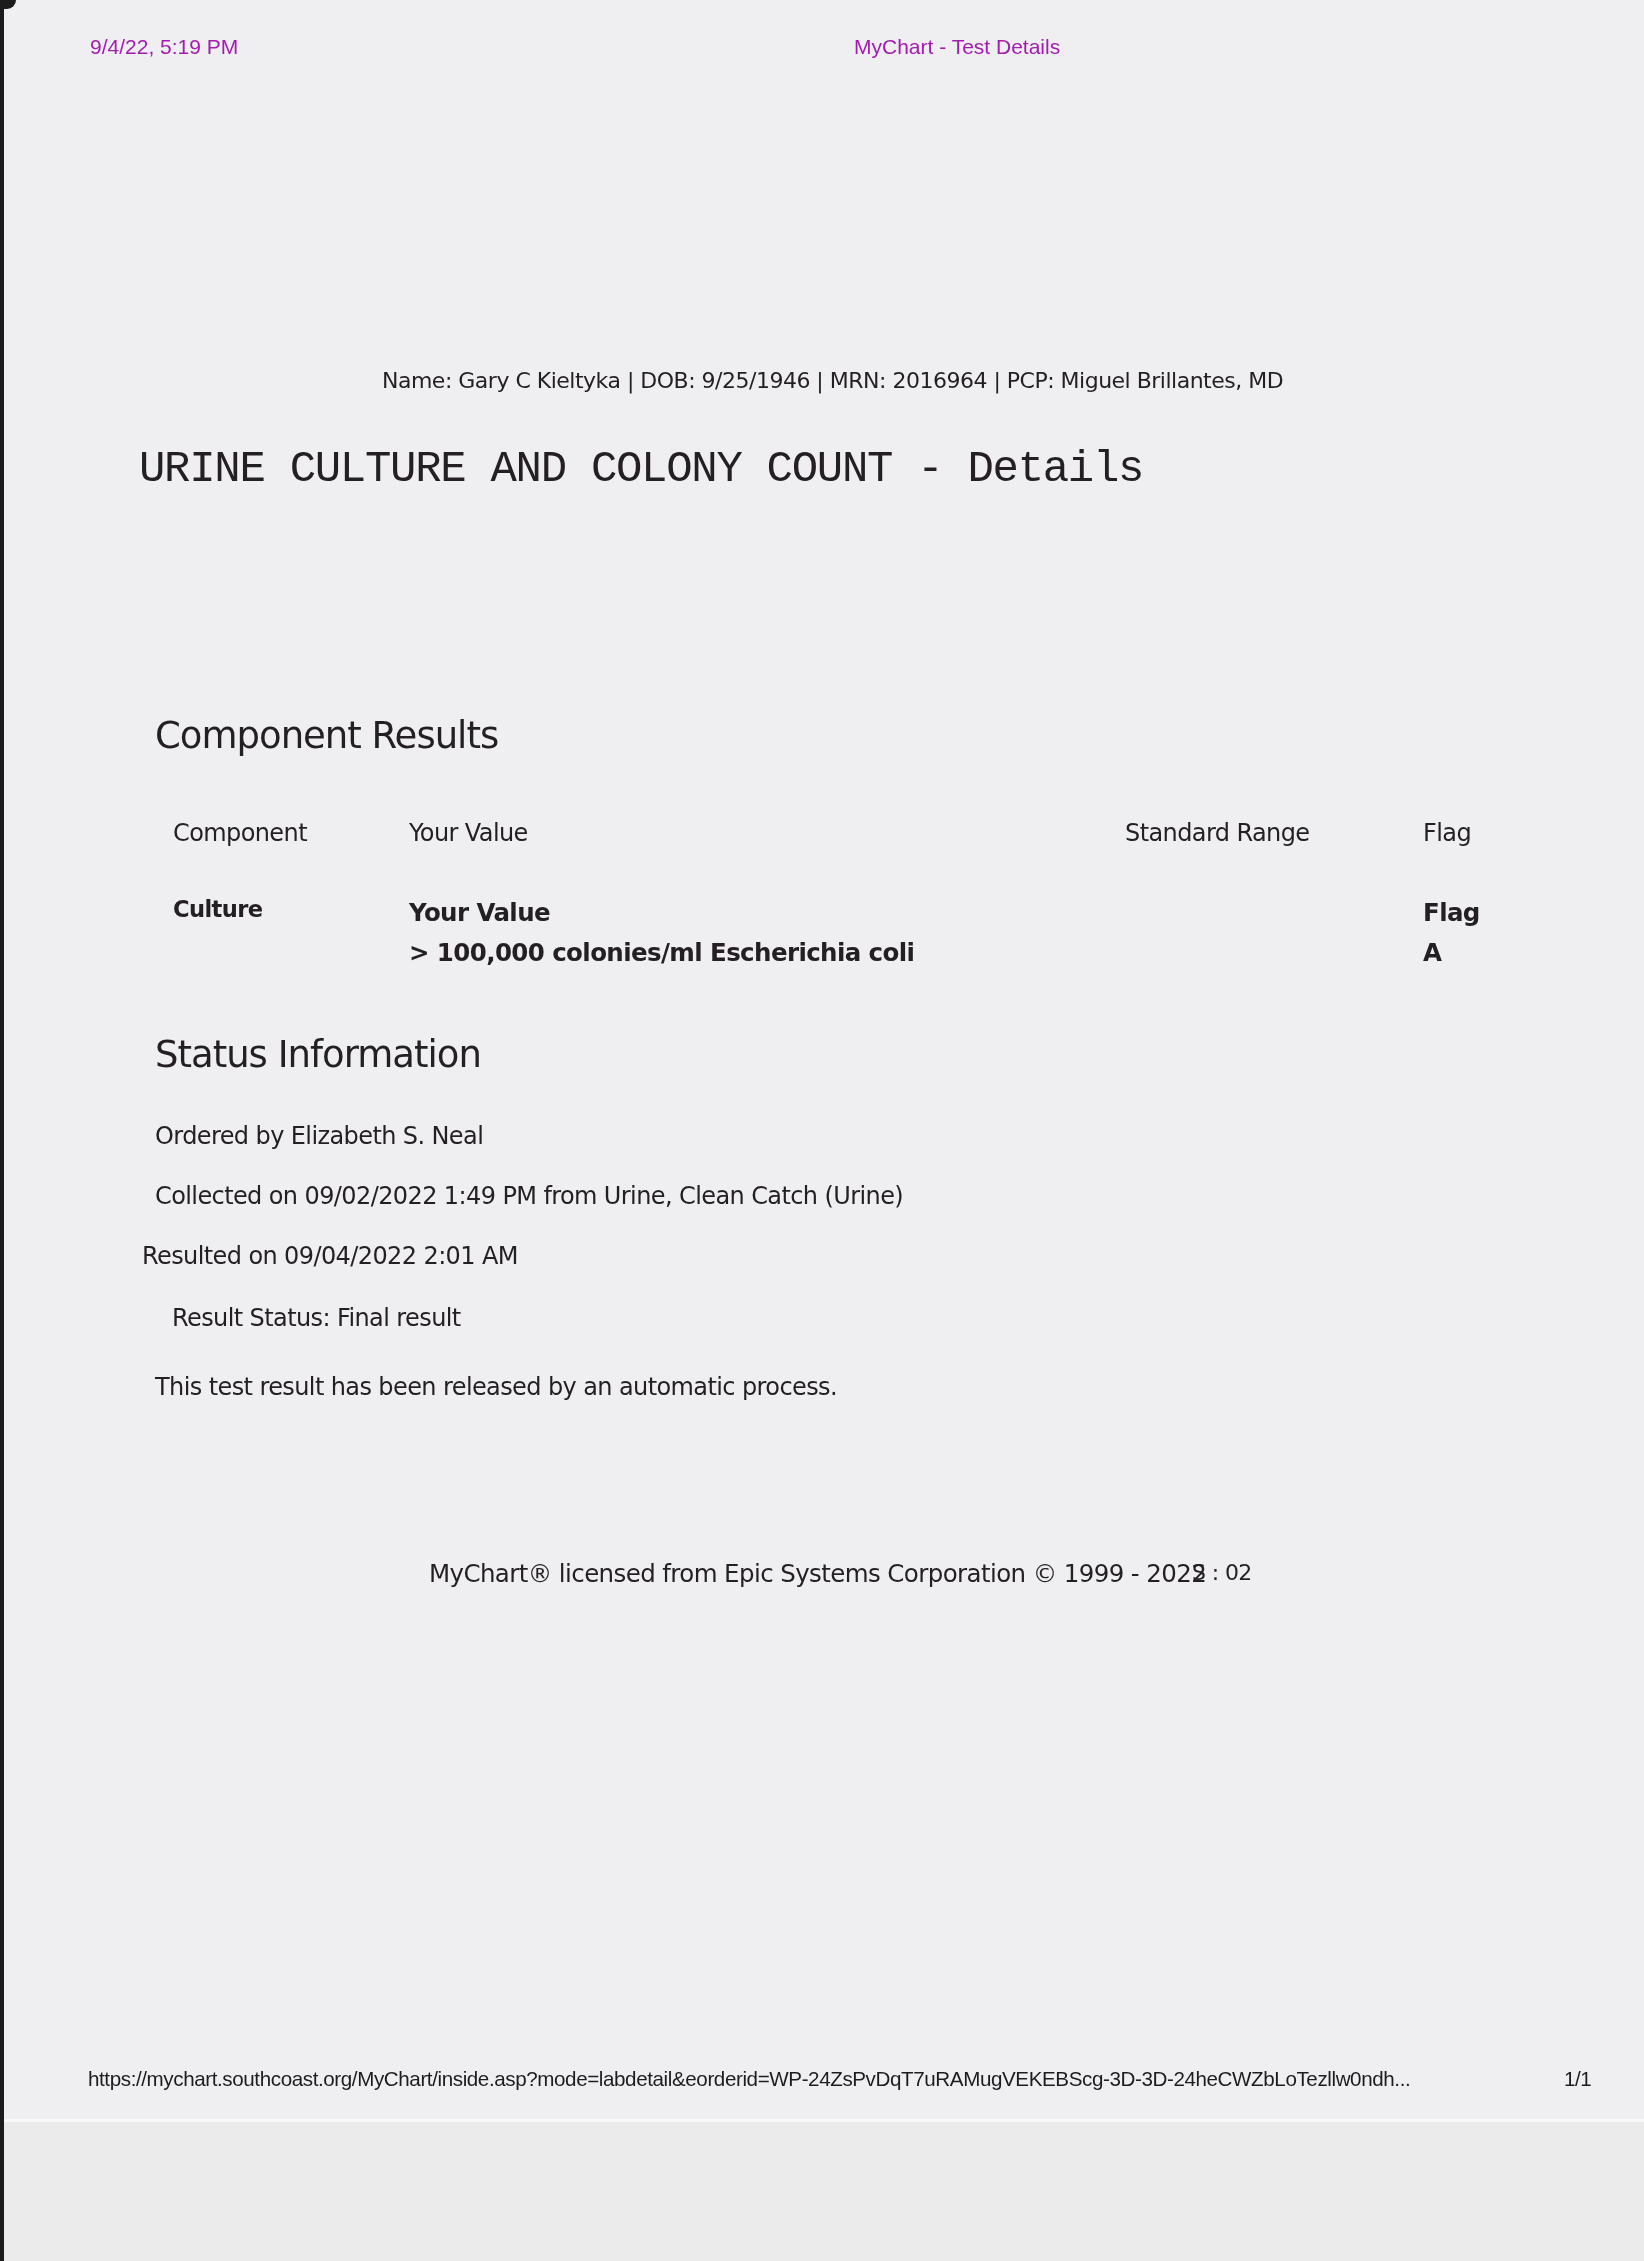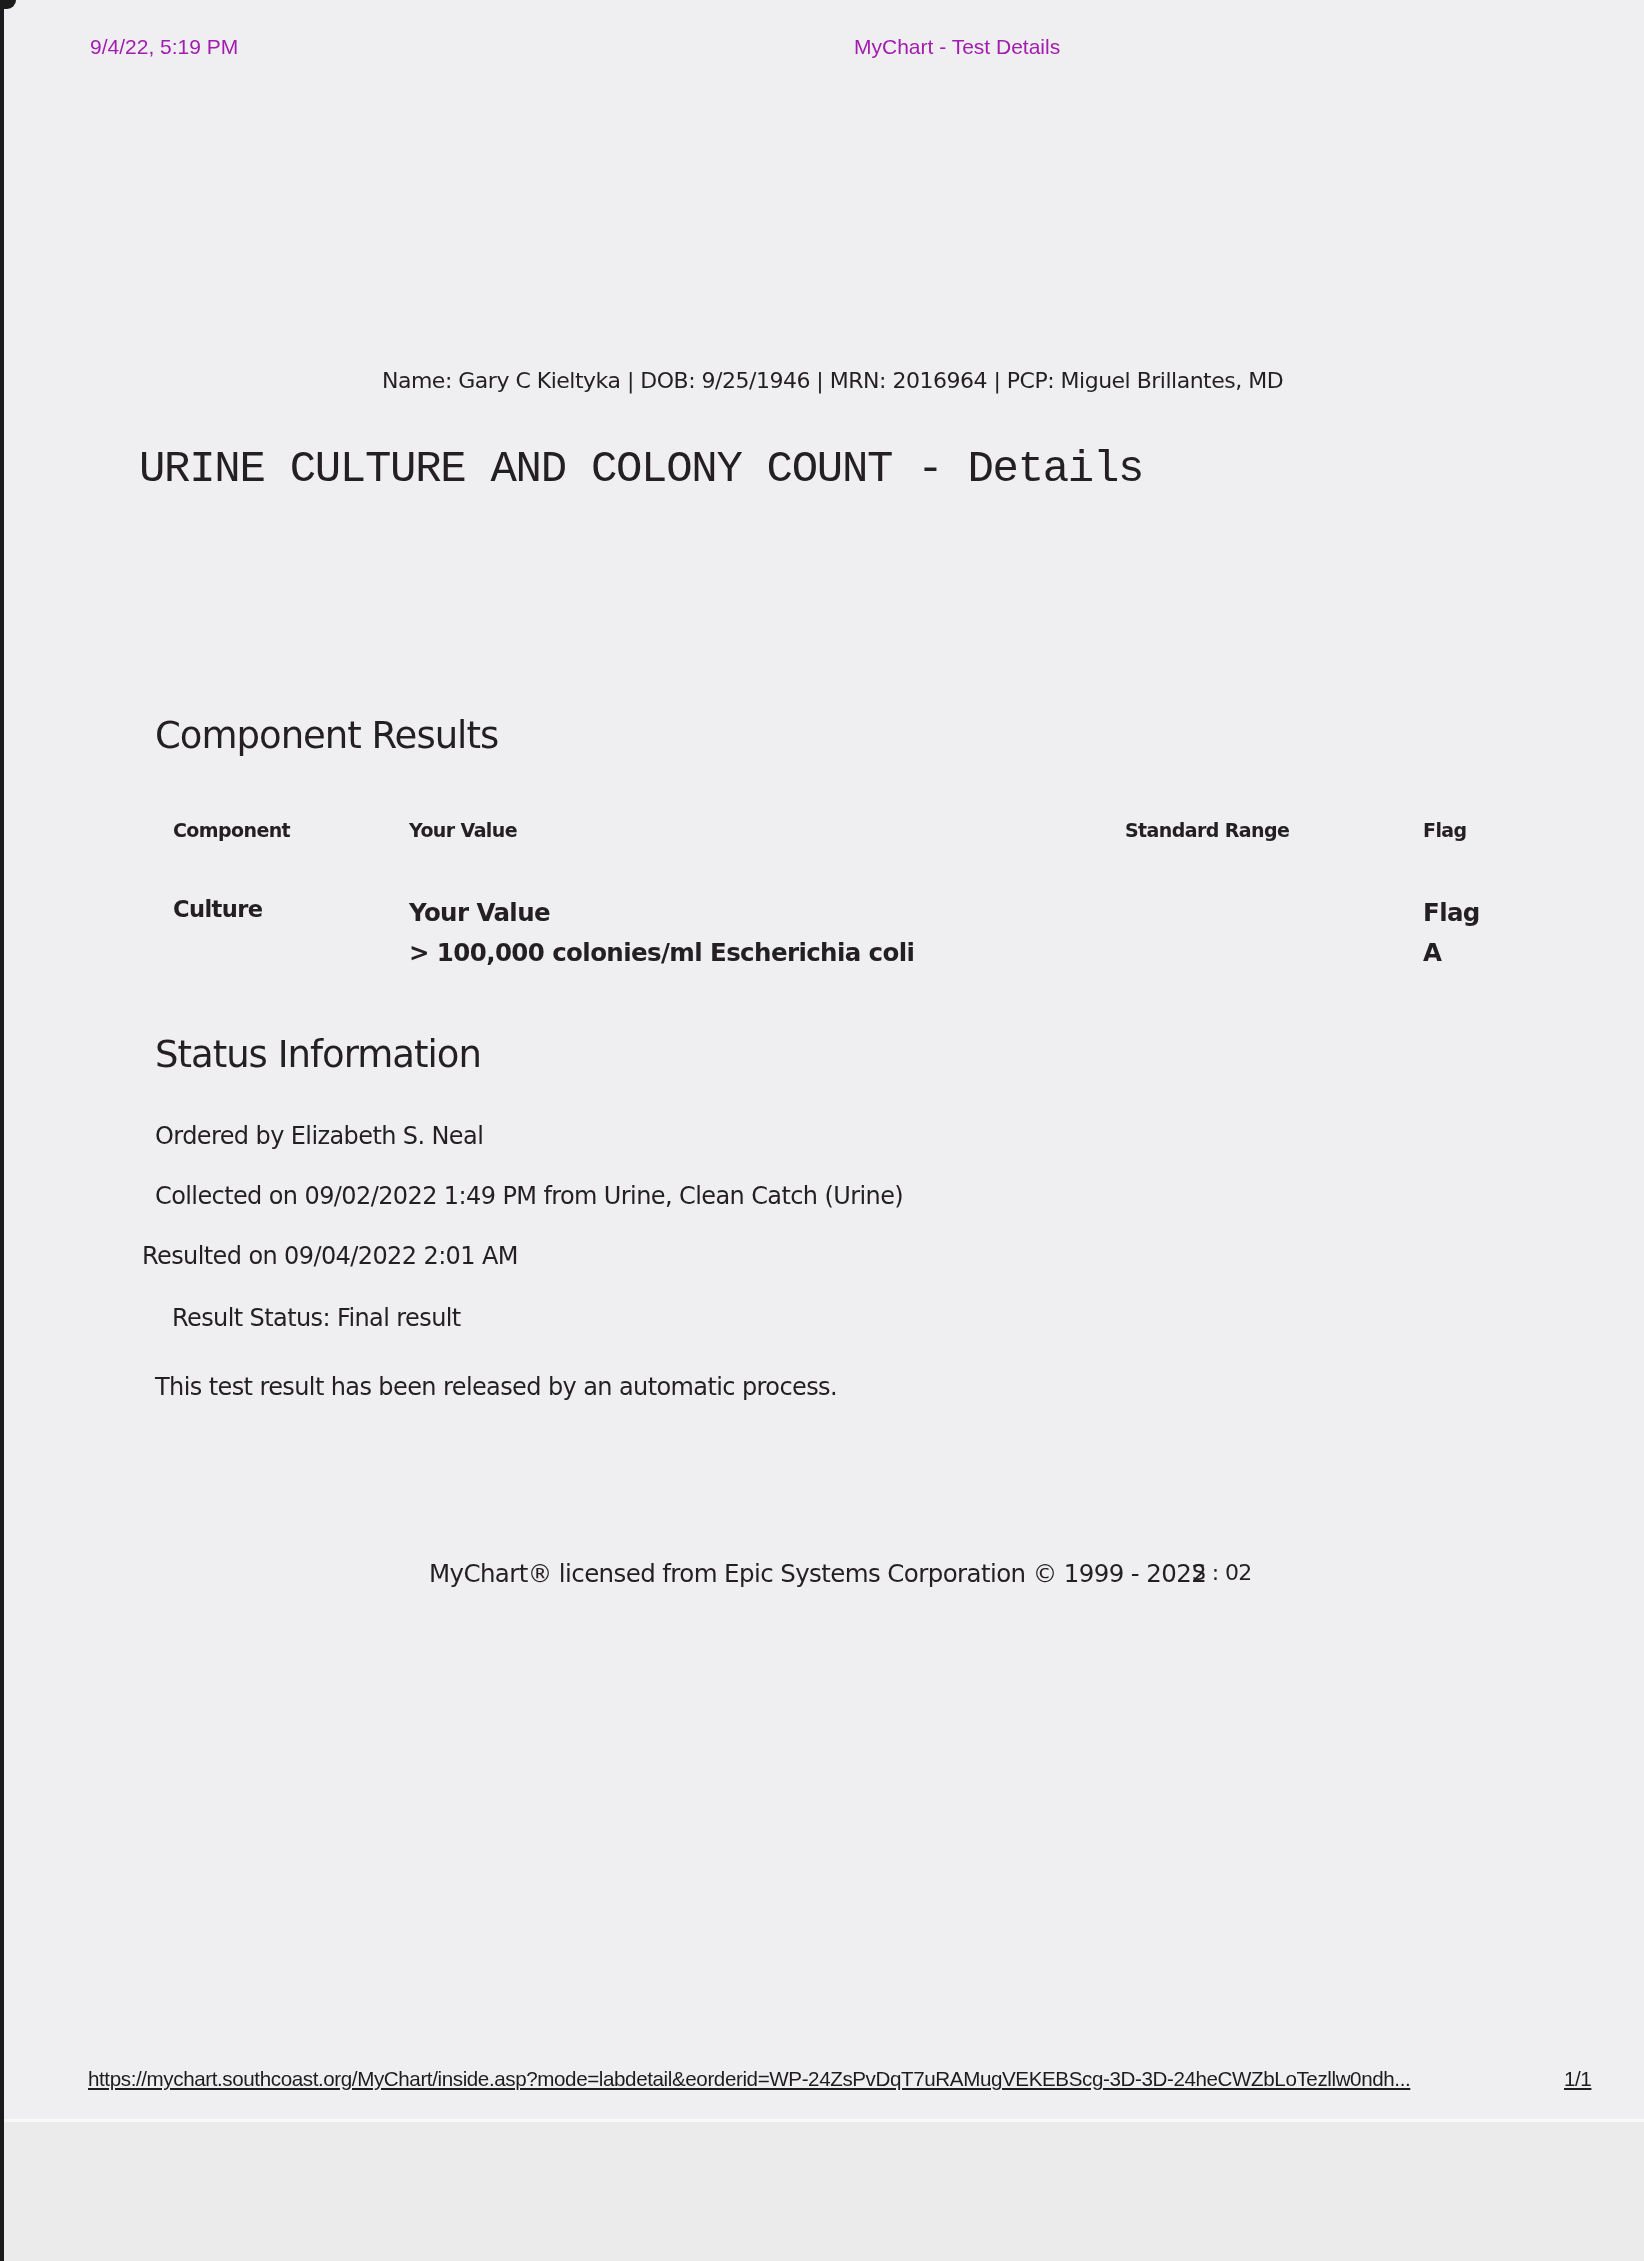"Component" .th { font-size: 19px -> 24px; font-weight: bold -> none }
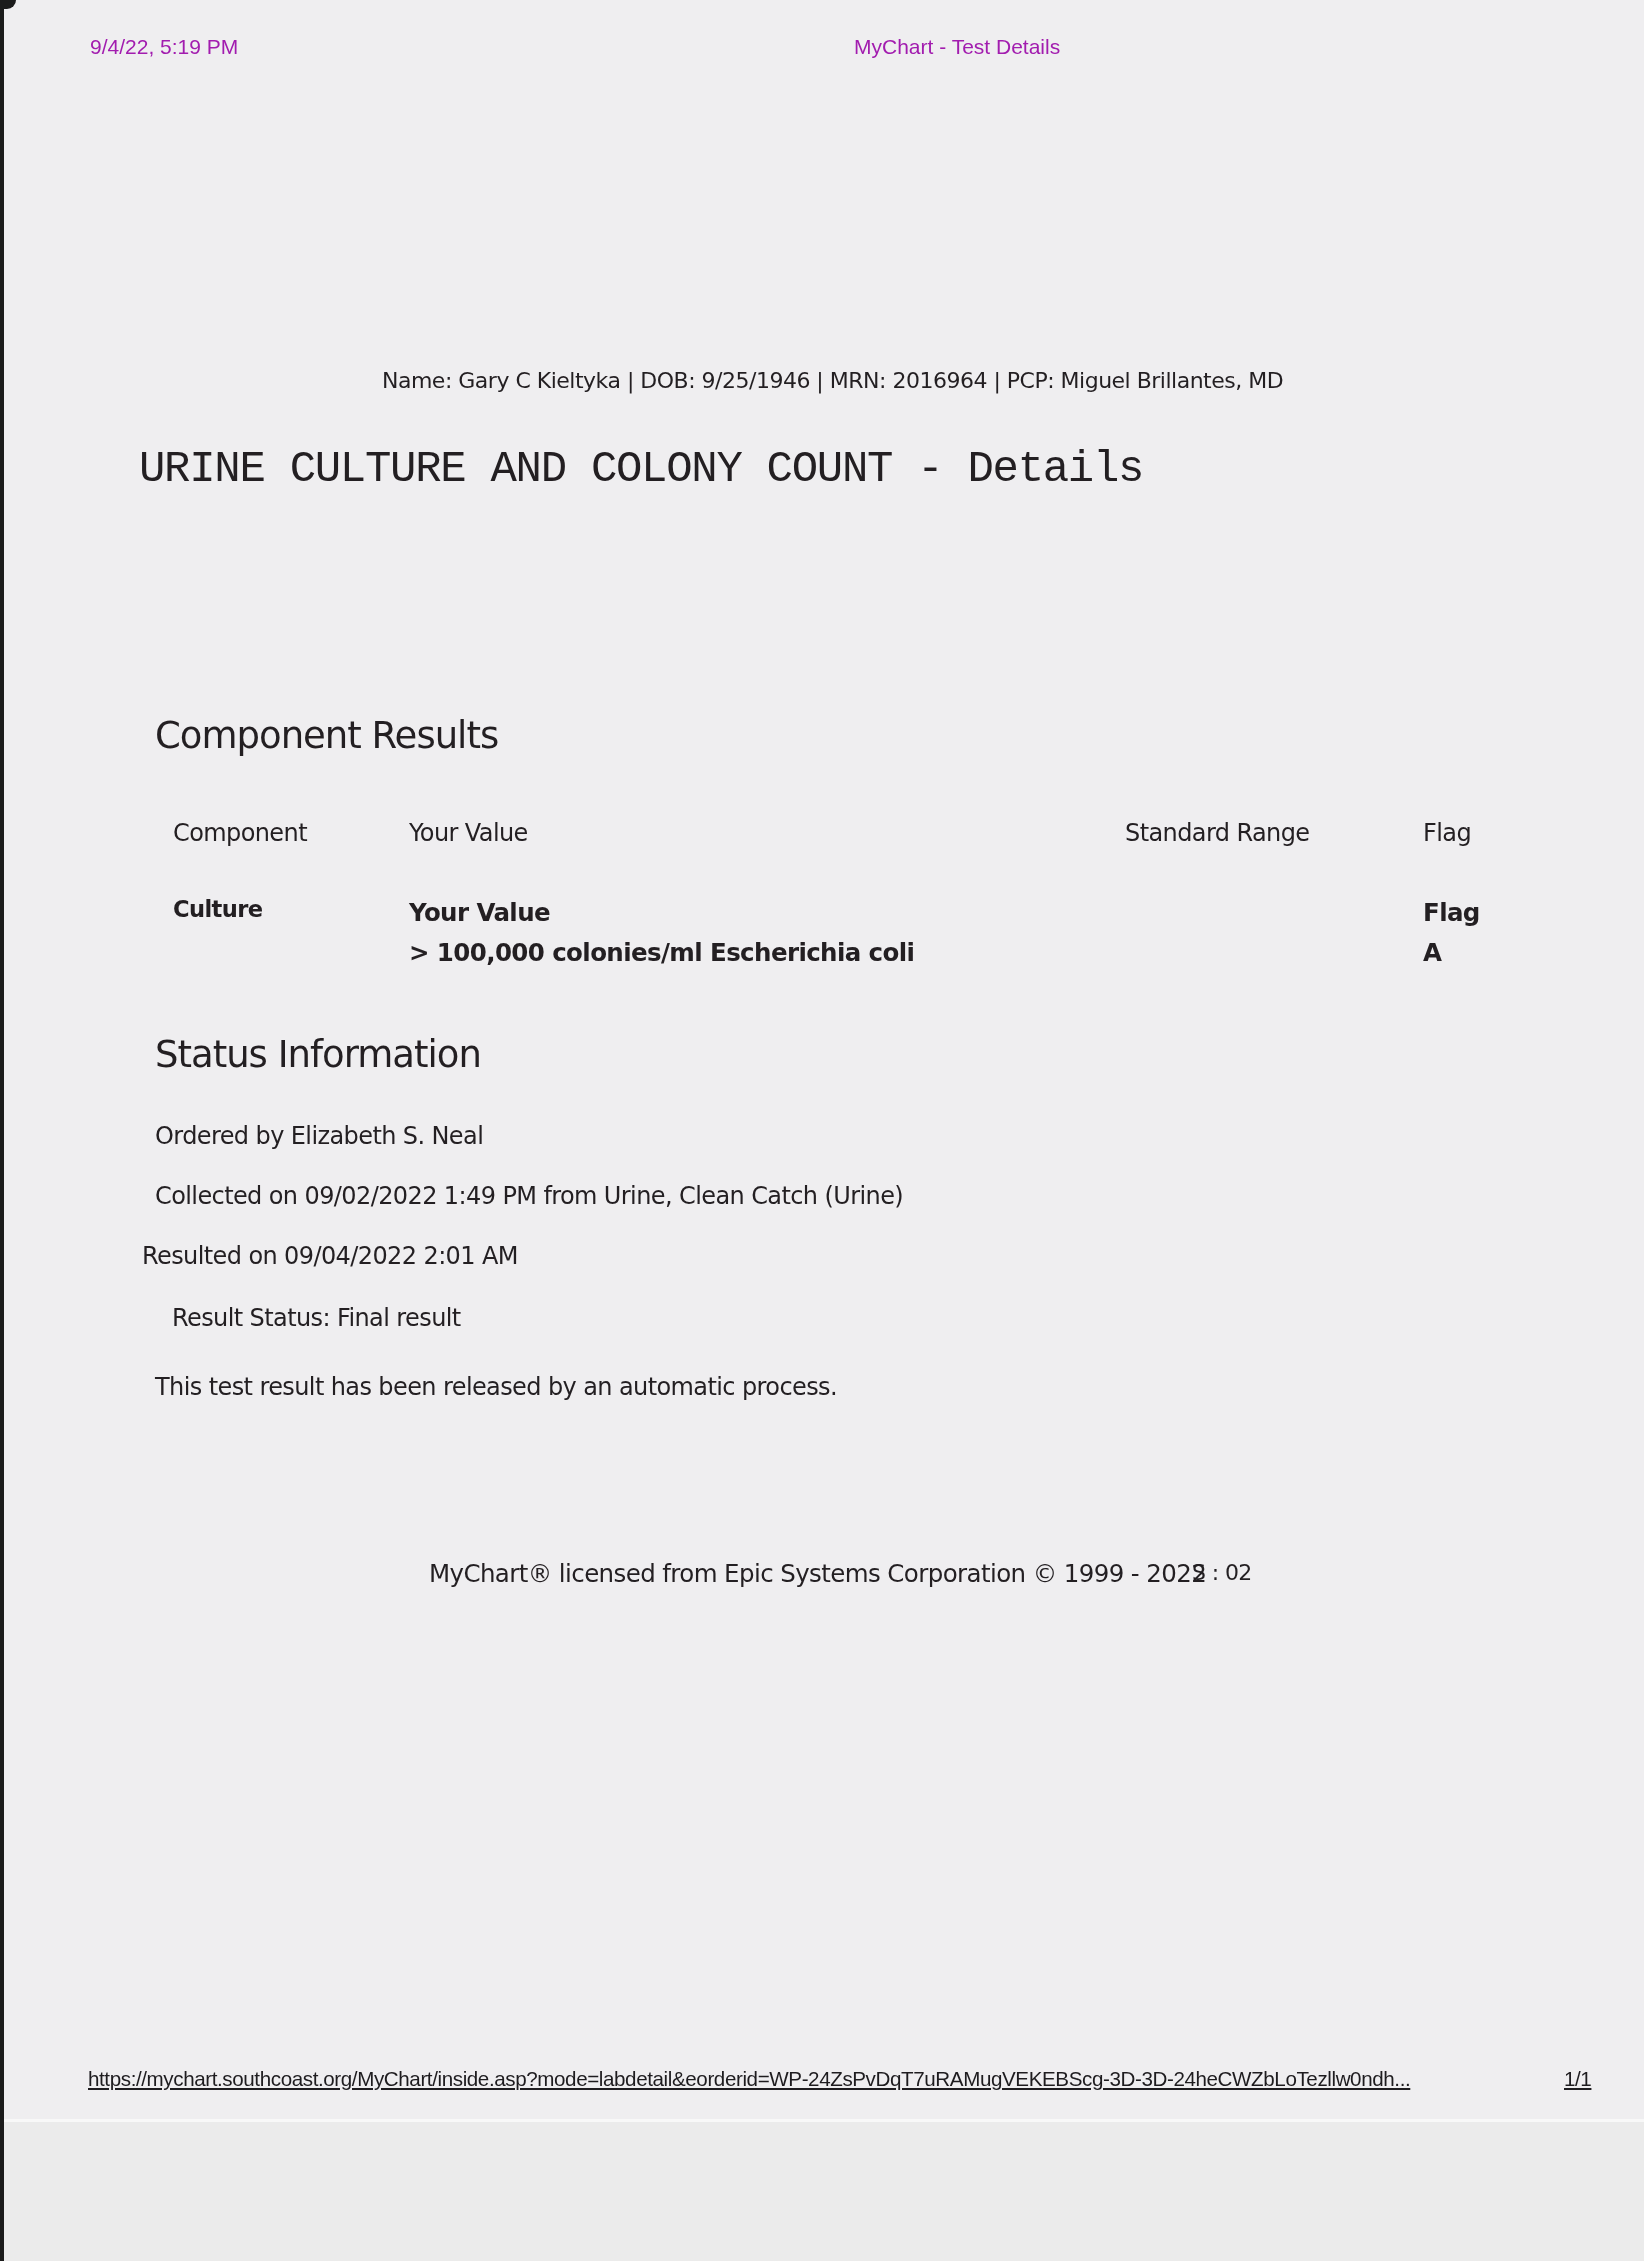"https://mychart.southcoast.org/MyChart/i" .url { text-decoration: underline -> none }
